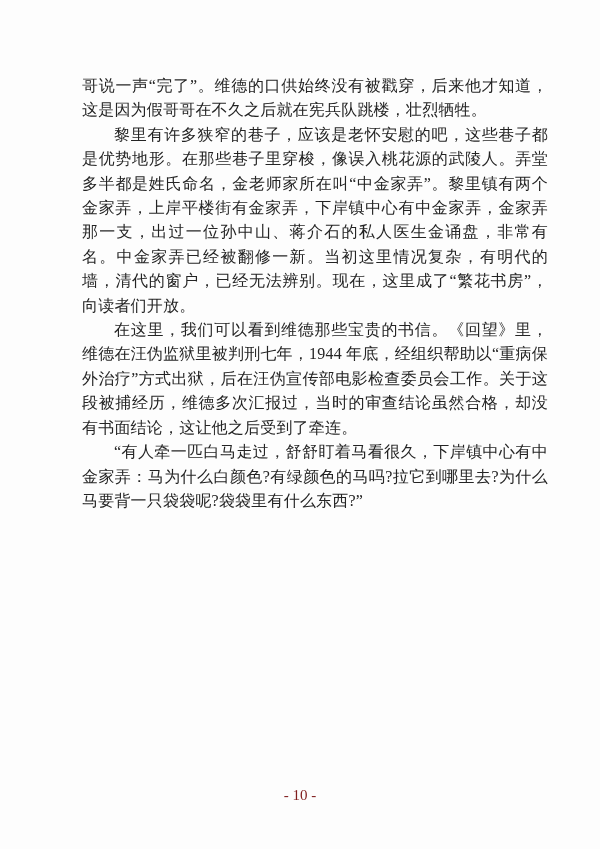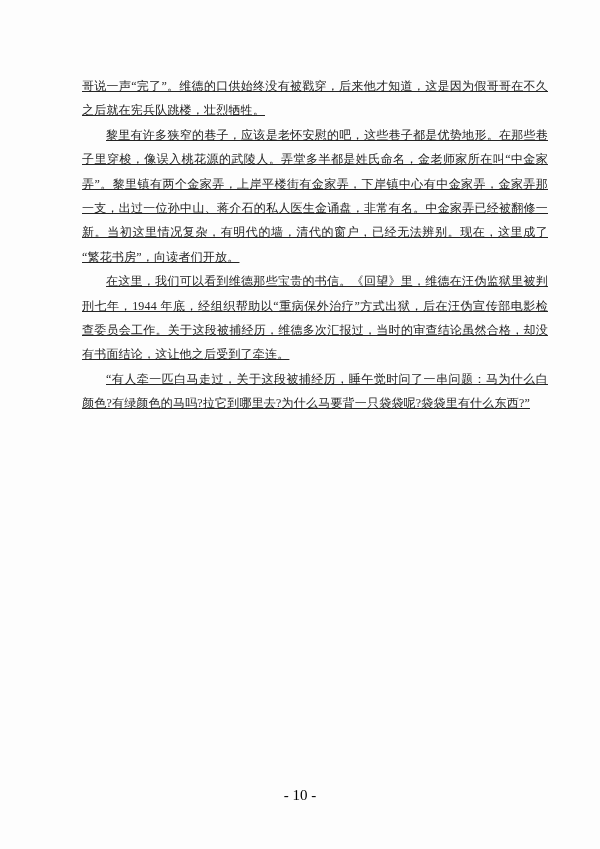"哥说一声“完了”。维德的口供始终没有被戳穿，后来他才知道，这是因为假哥哥在不久之" .text-block { font-size: 12px -> 16px; text-decoration: underline -> none }
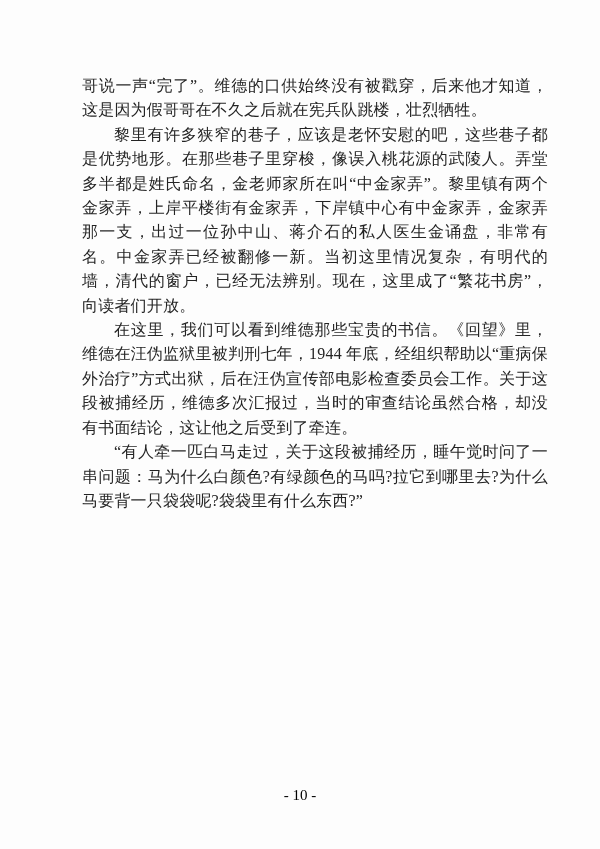"“有人牵一匹白马走过，关于这段被捕经历，睡午觉时问了一串问题：马为什么白颜色?有" p.para { text: 关于这段被捕经历，睡午觉时问了一串问题 -> 舒舒盯着马看很久，下岸镇中心有中金家弄 }
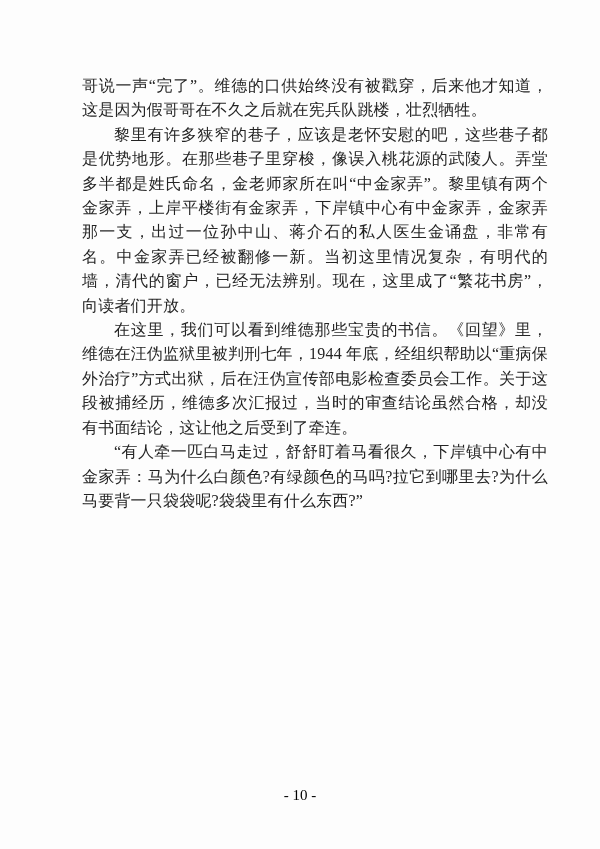"- 10 -" .footer { color: #000000 -> #7f1d1d }
